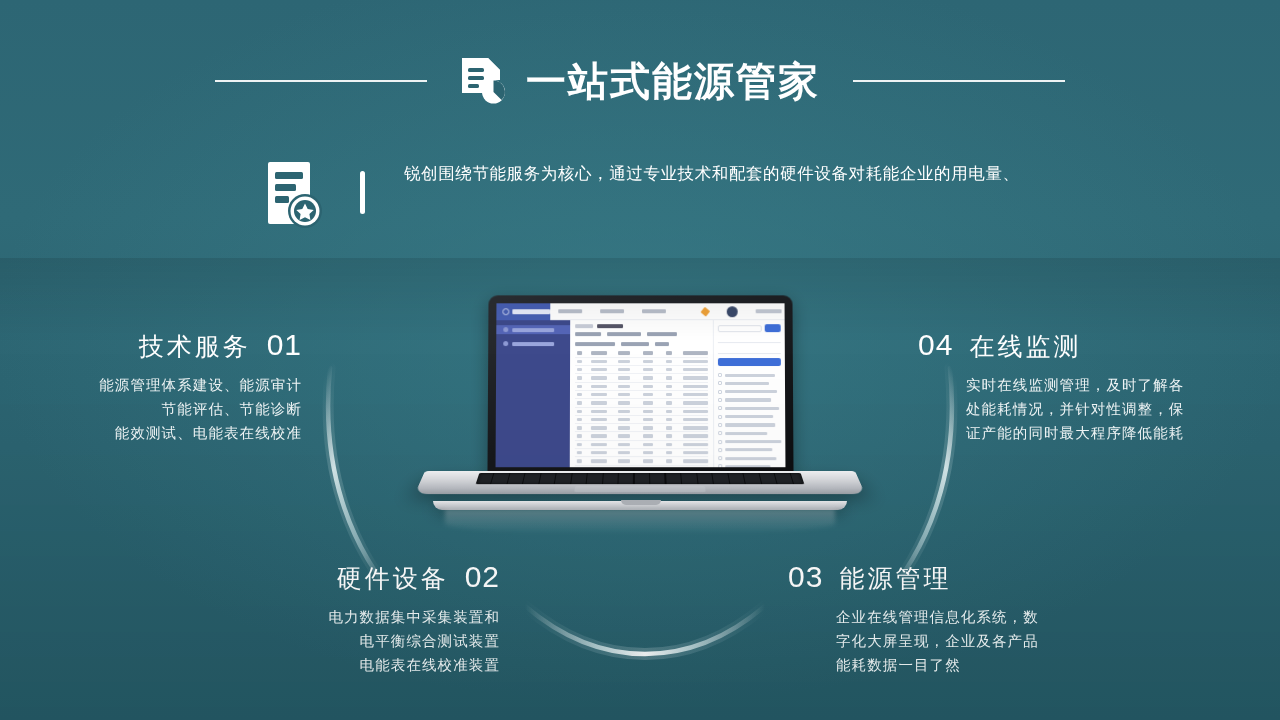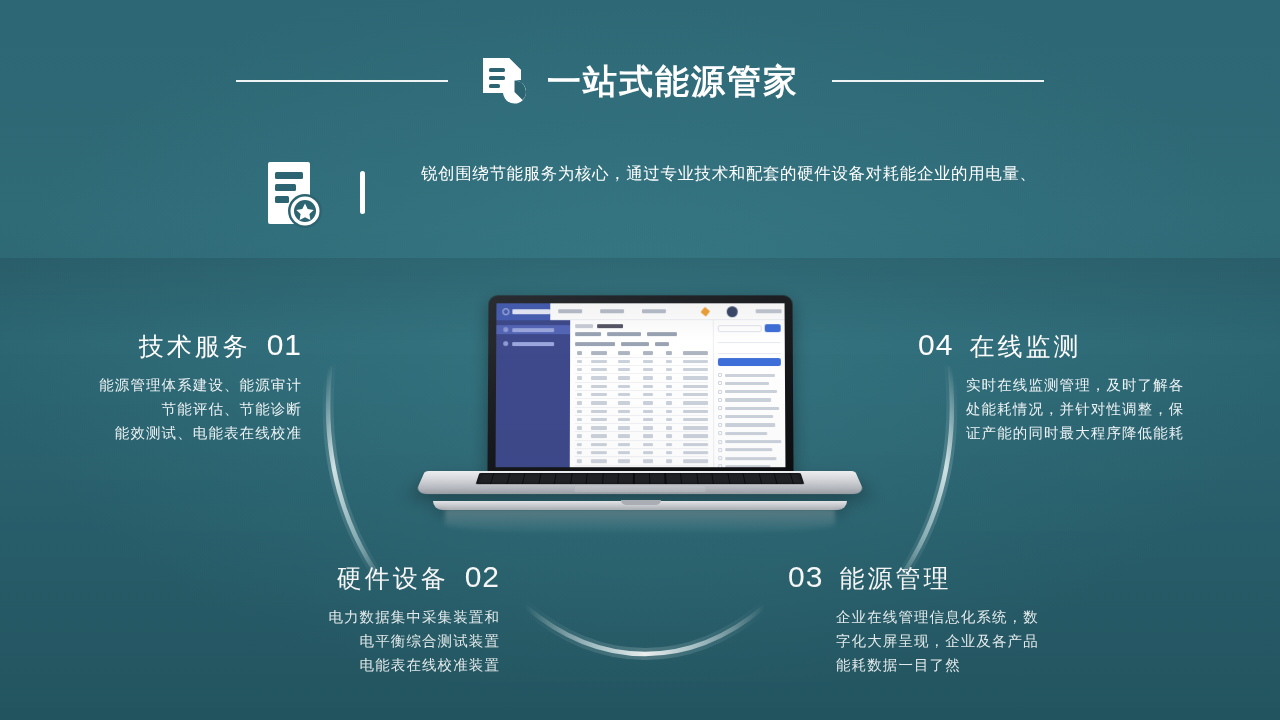"一站式能源管家" .brand-title { font-size: 34px -> 40px }
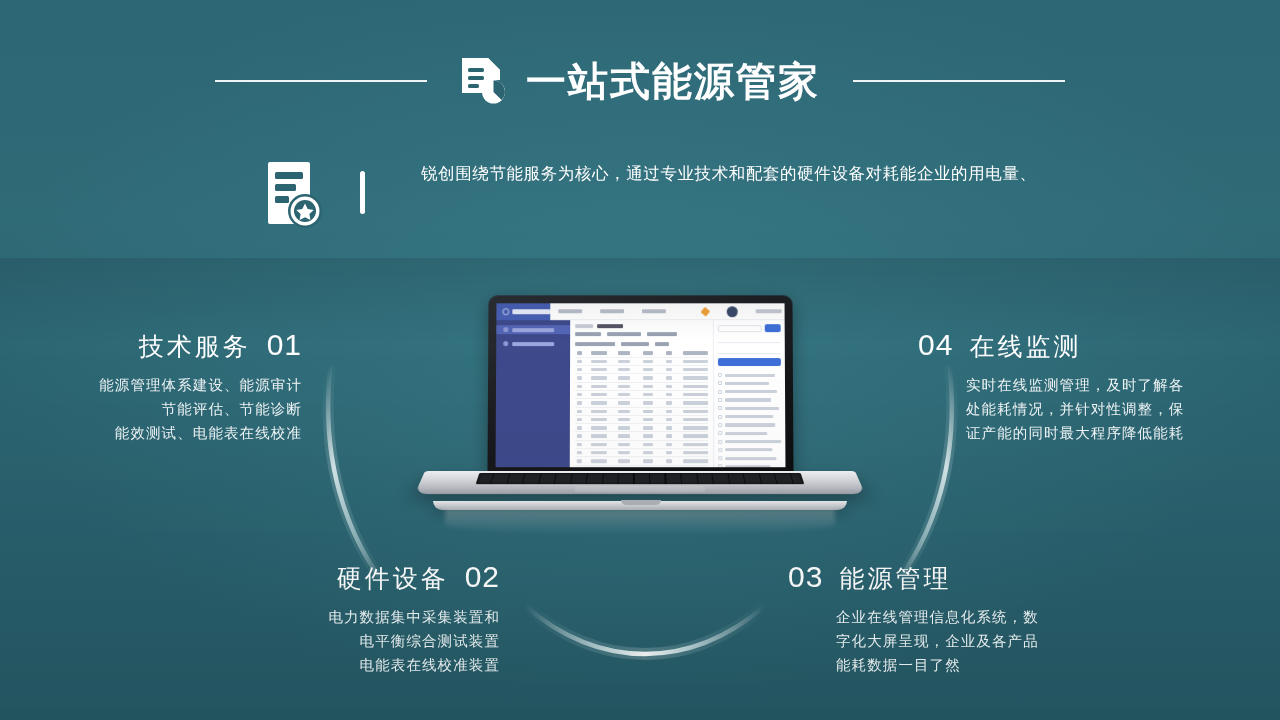"锐创围绕节能服务为核心，通过专业技术和配套的硬件设备对耗能企业的用电量、" .desc-text { margin-left: 56px -> 39px }
